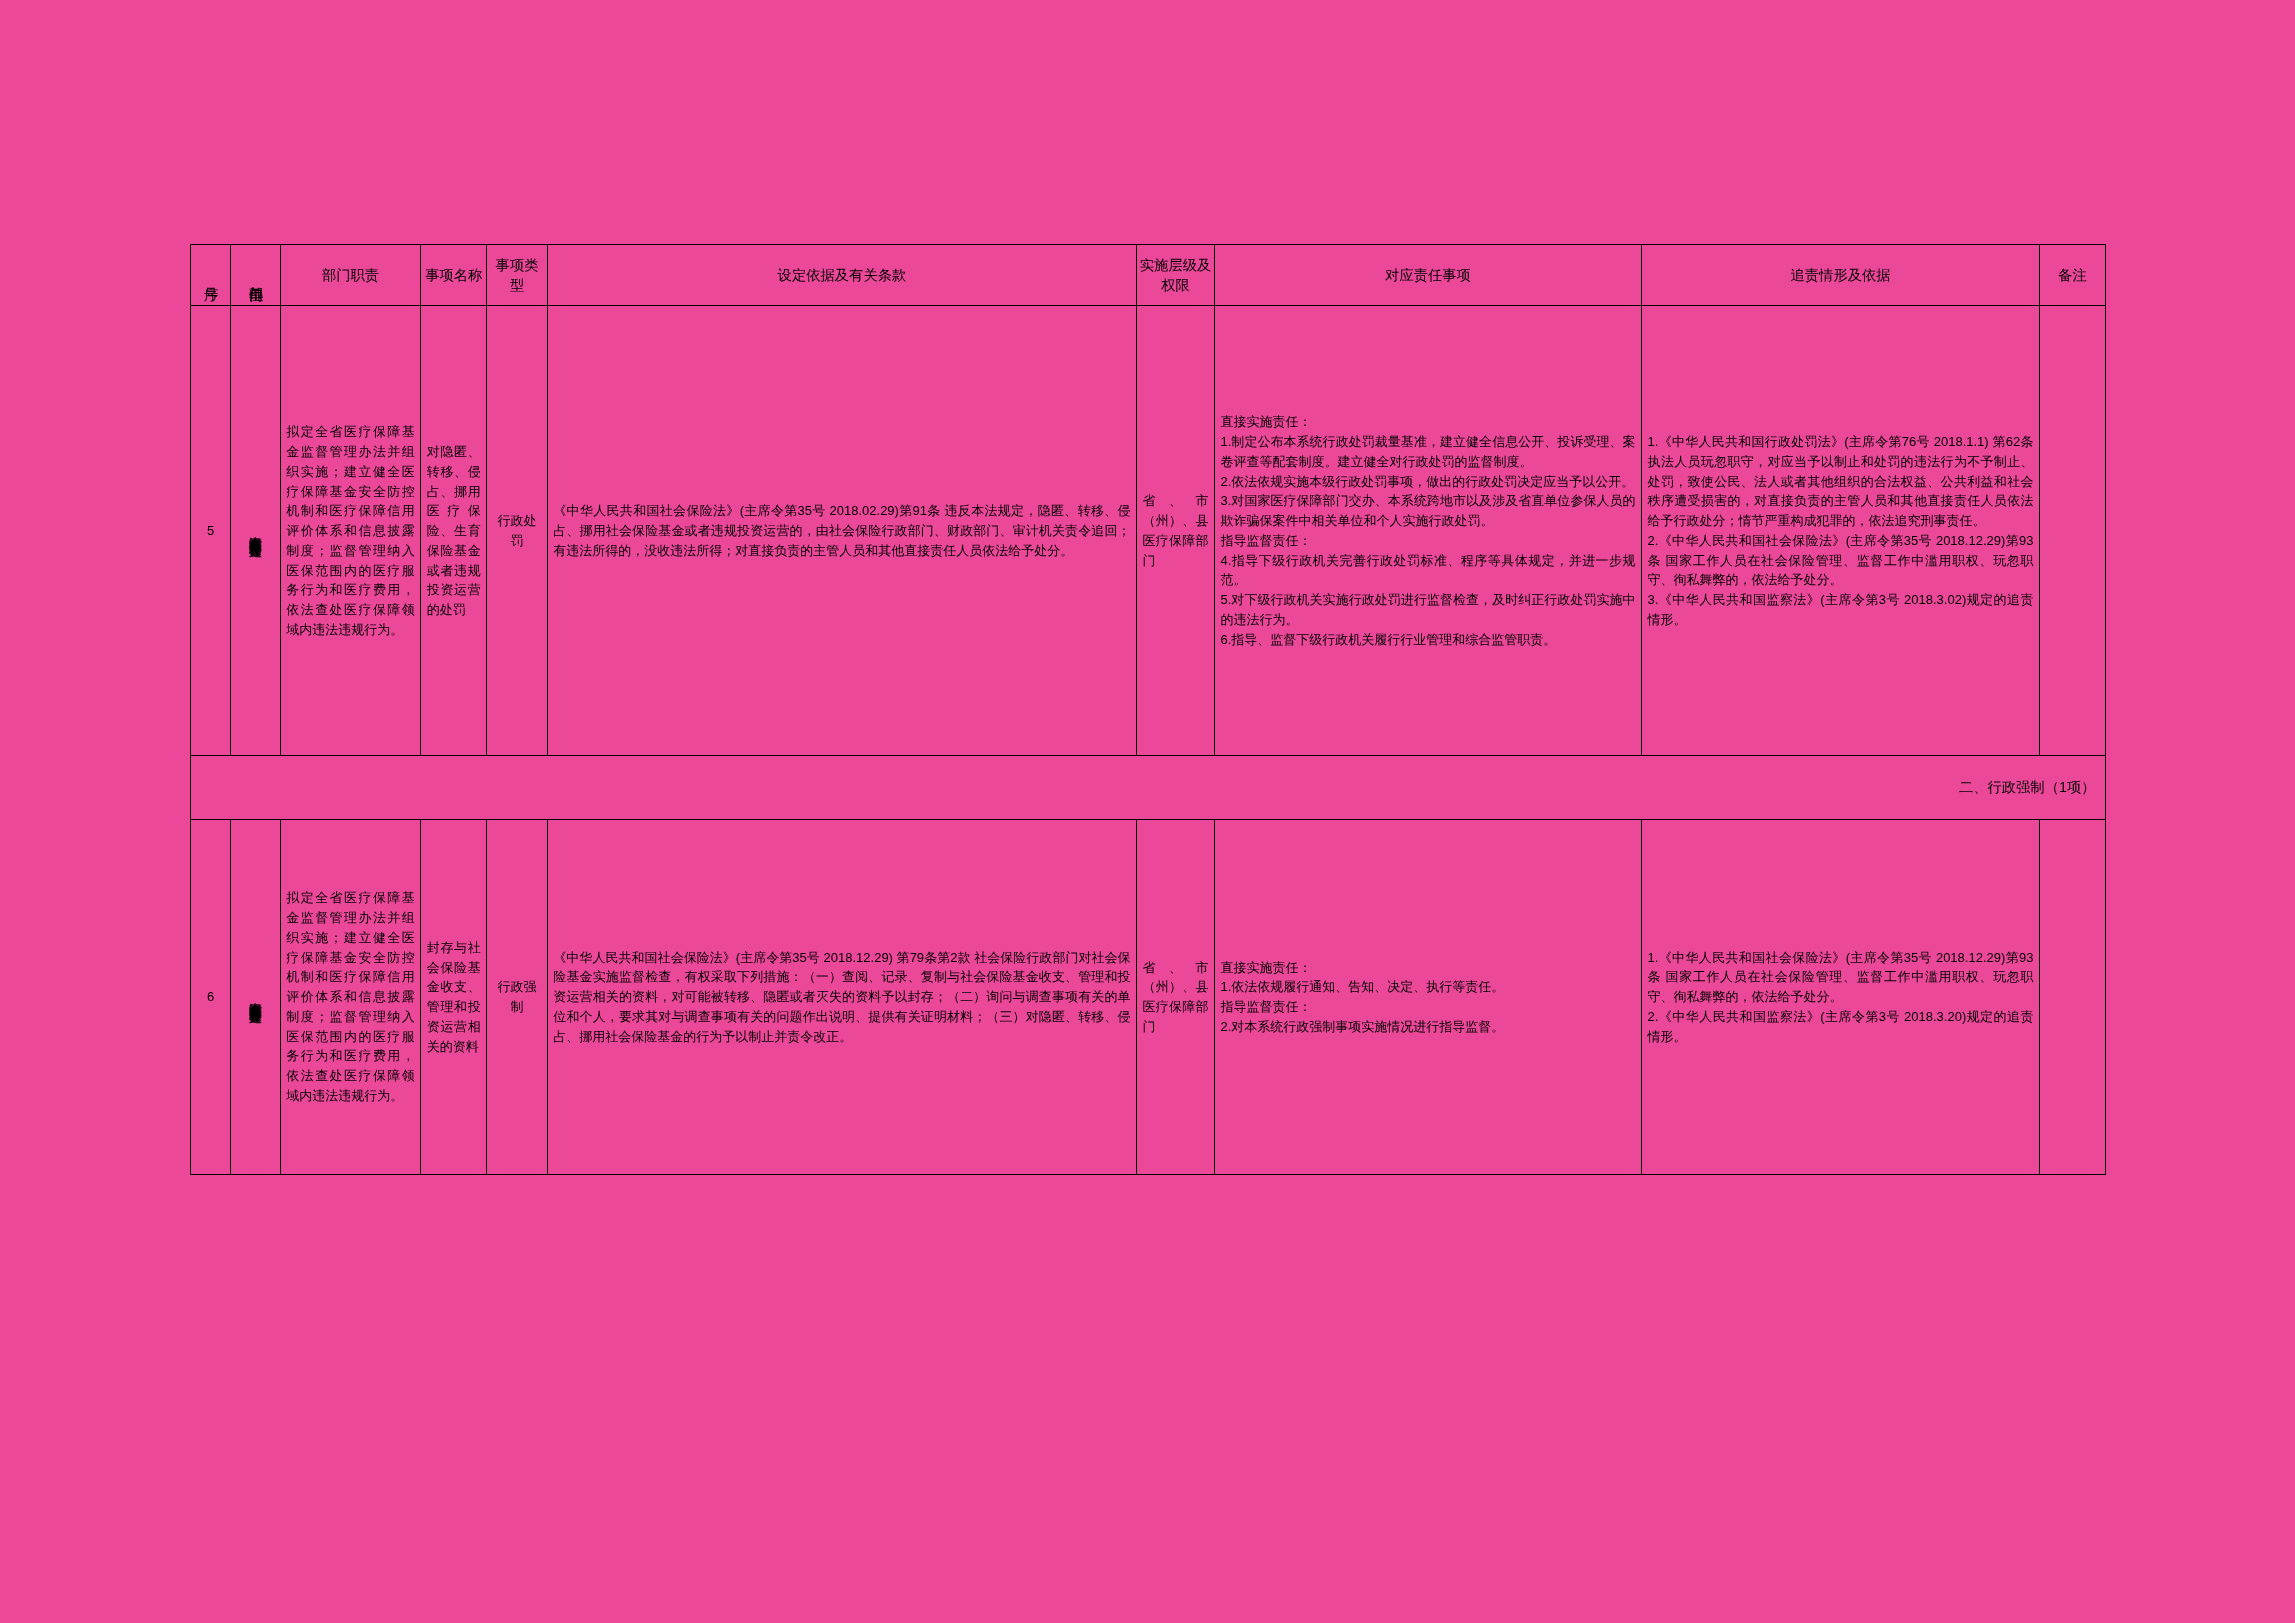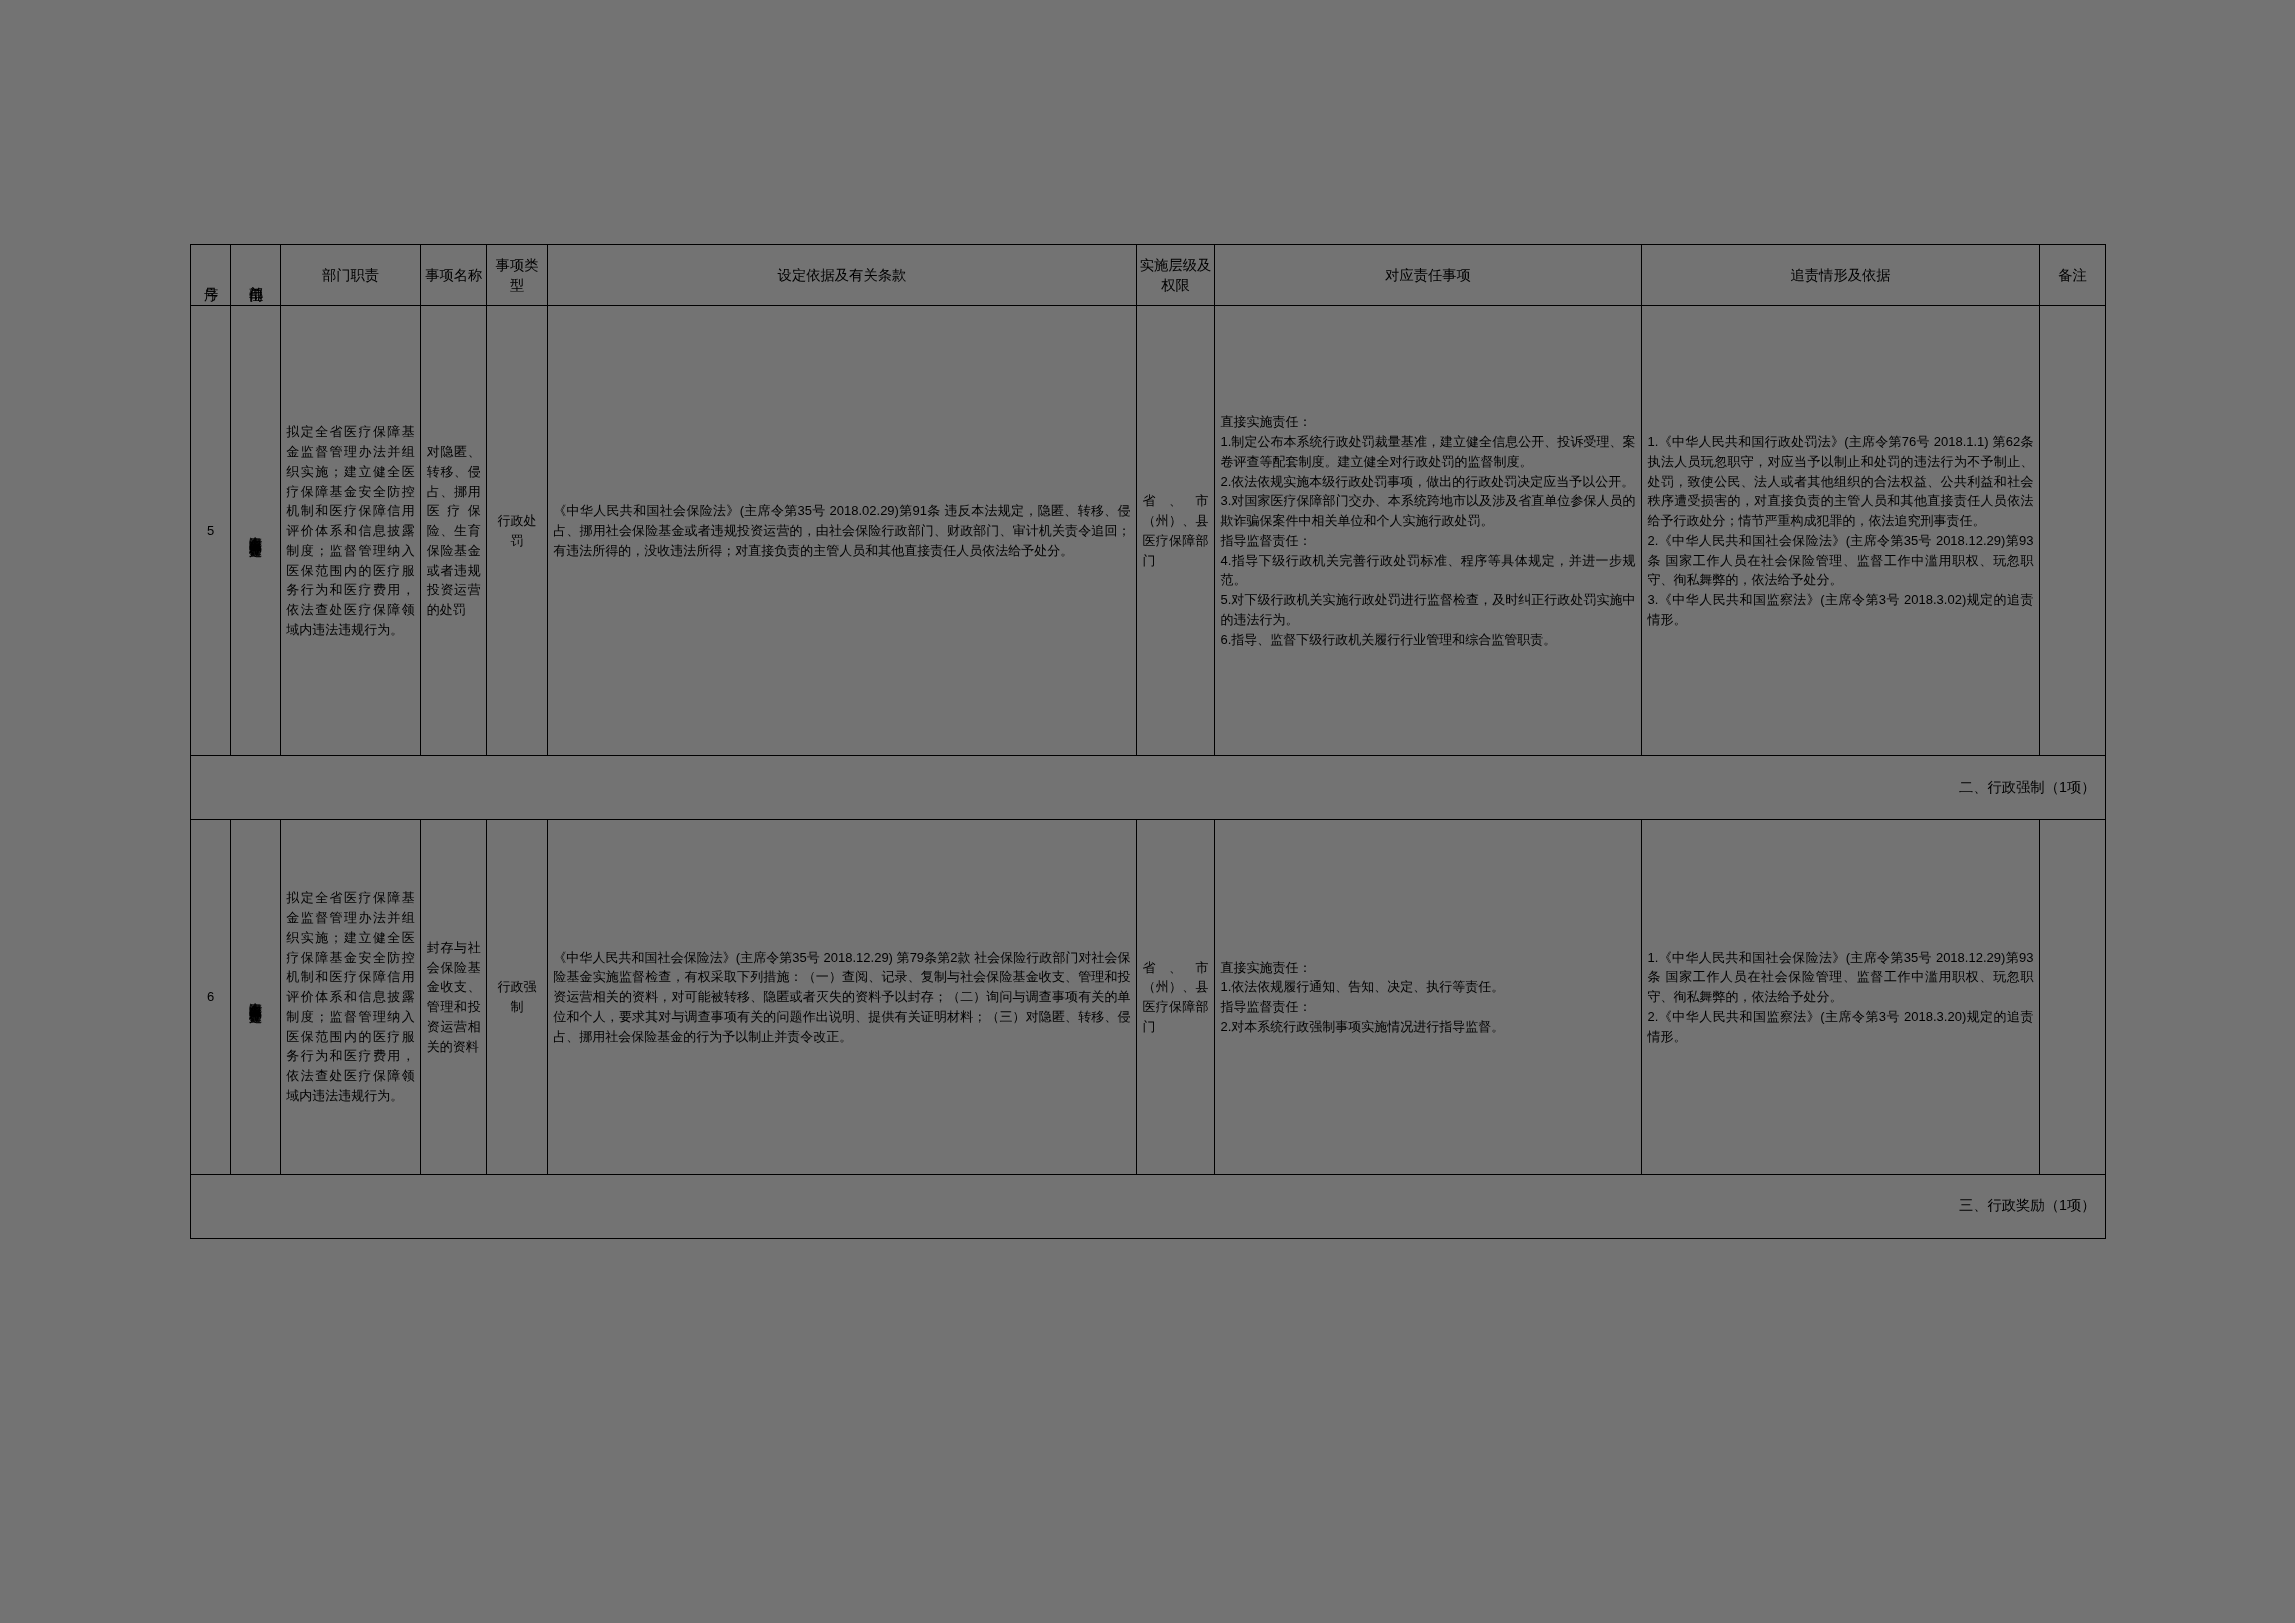"部门职责" .page { background: #737373 -> #ec4899 }
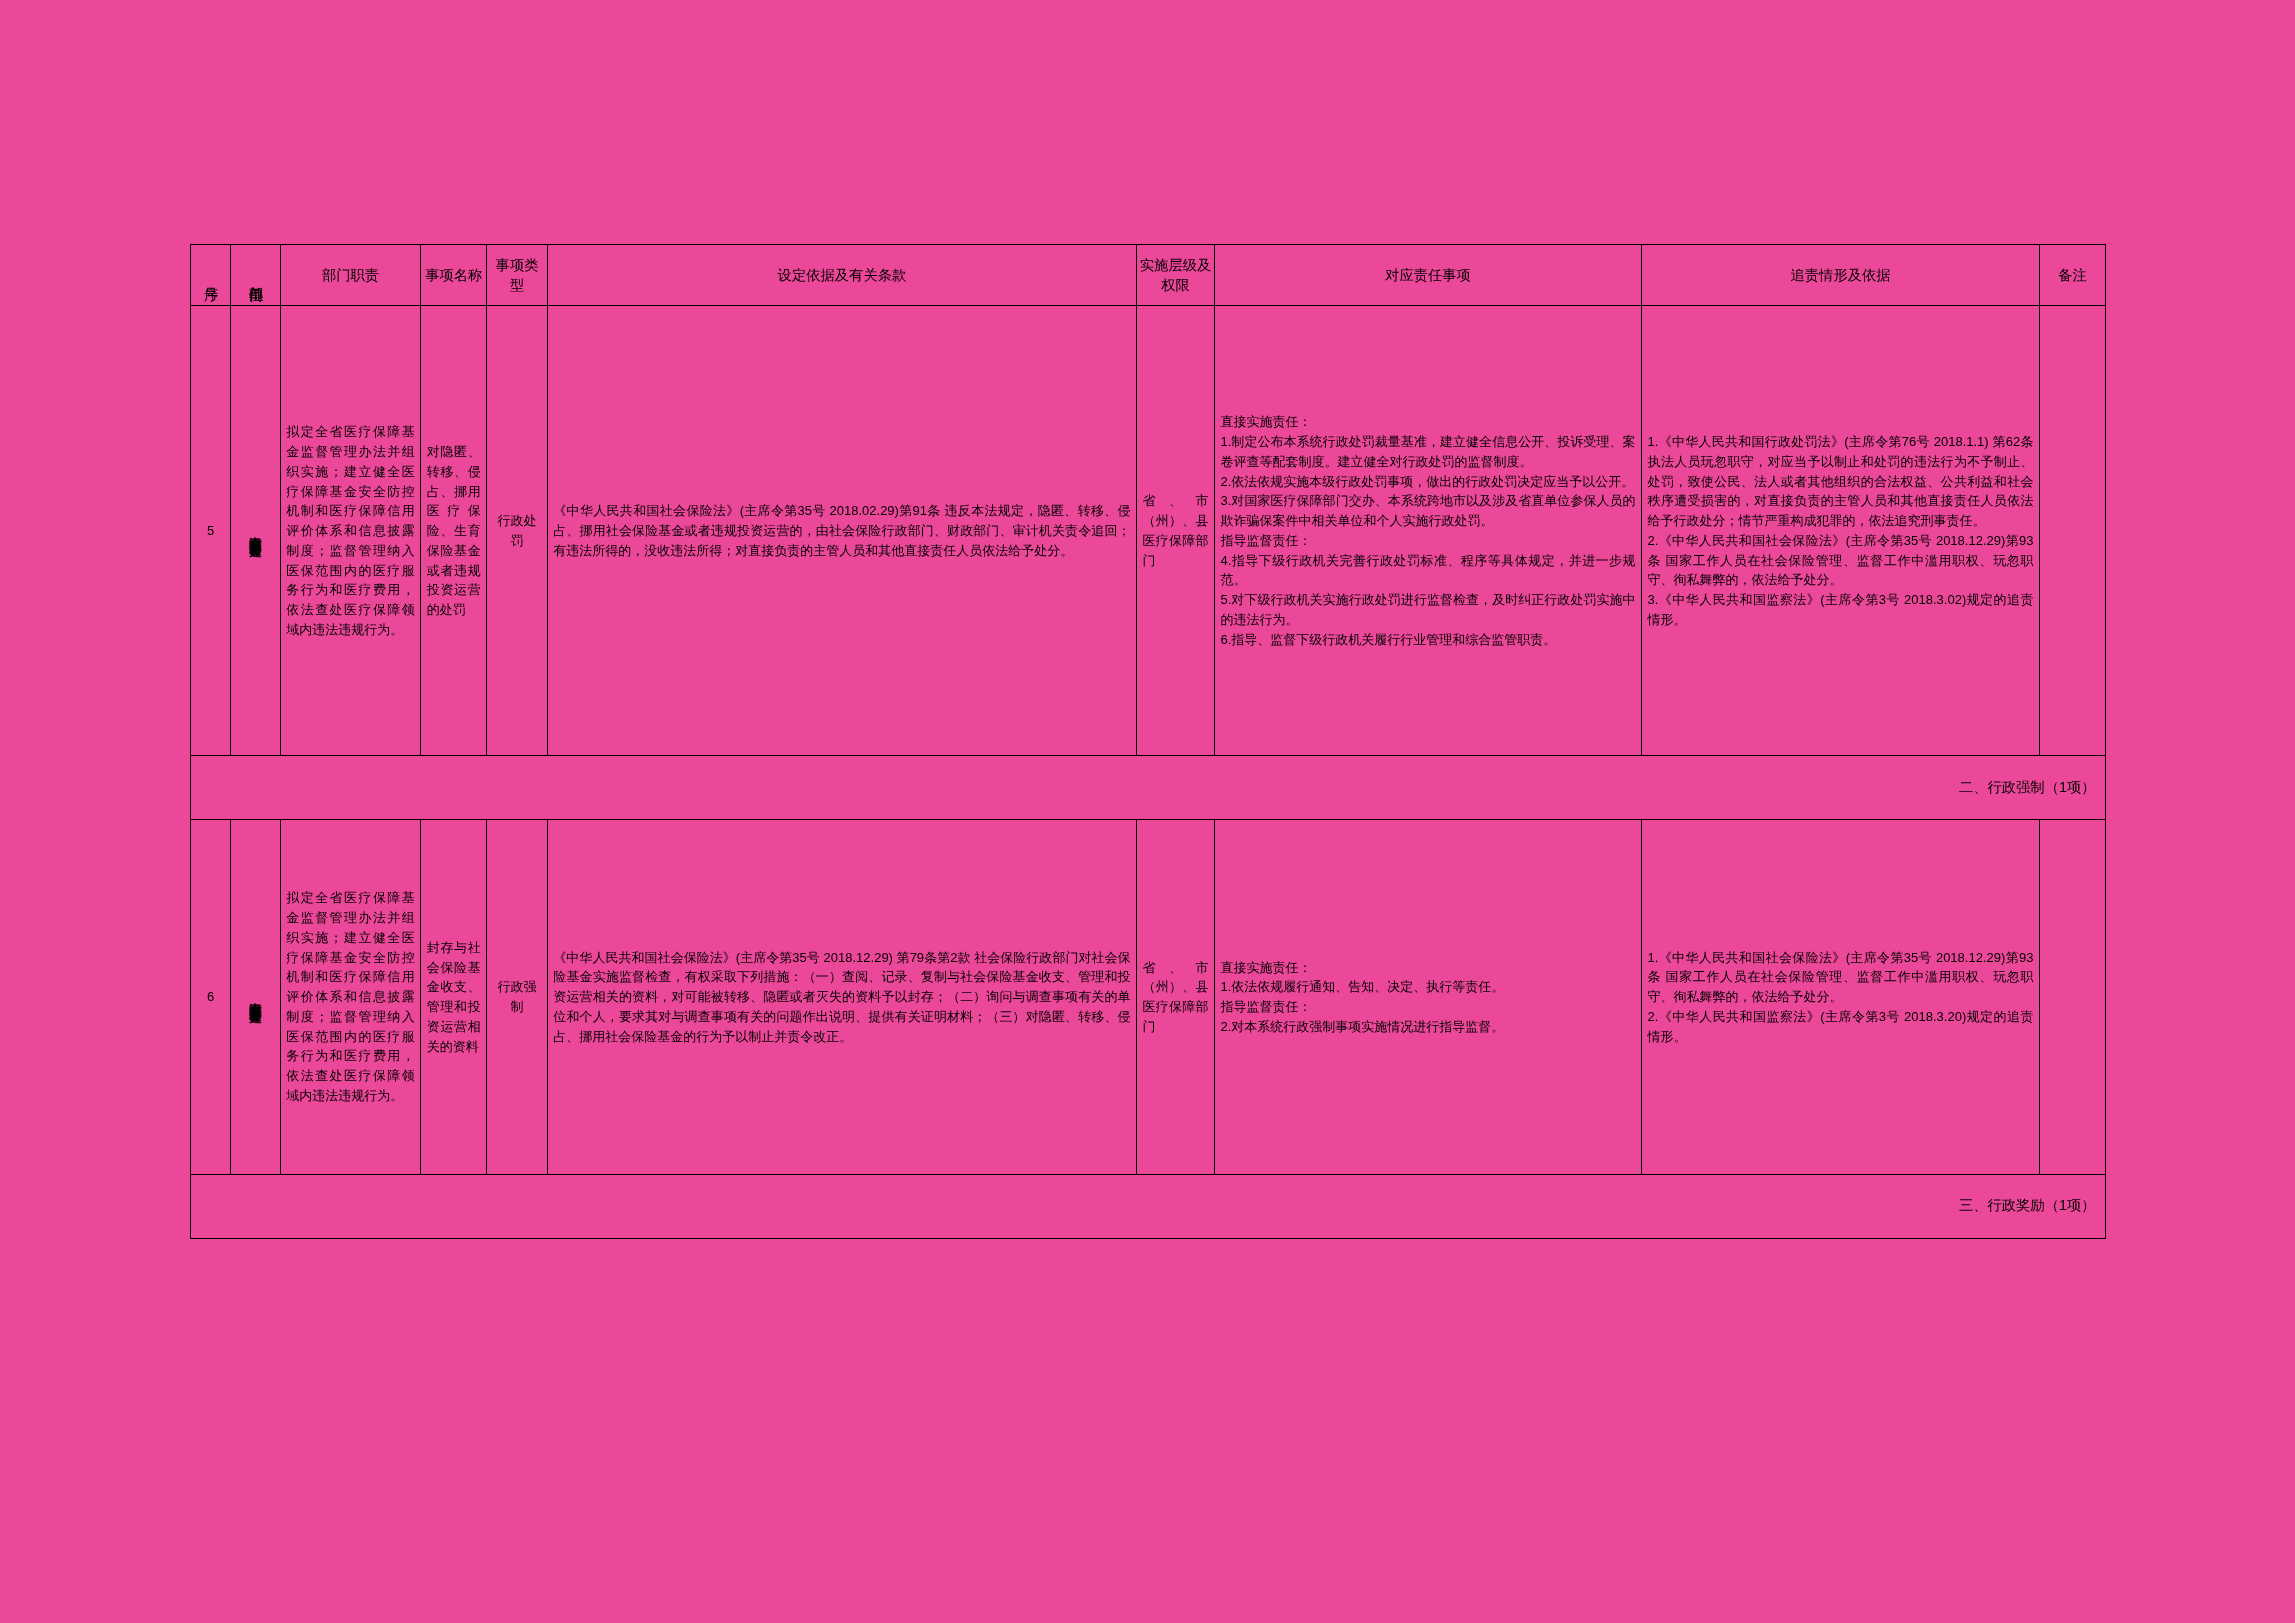"三、行政奖励（1项）" tr.section-row { html: <tr> <td>三、行政奖励（1项）</td> </tr> -> none }
